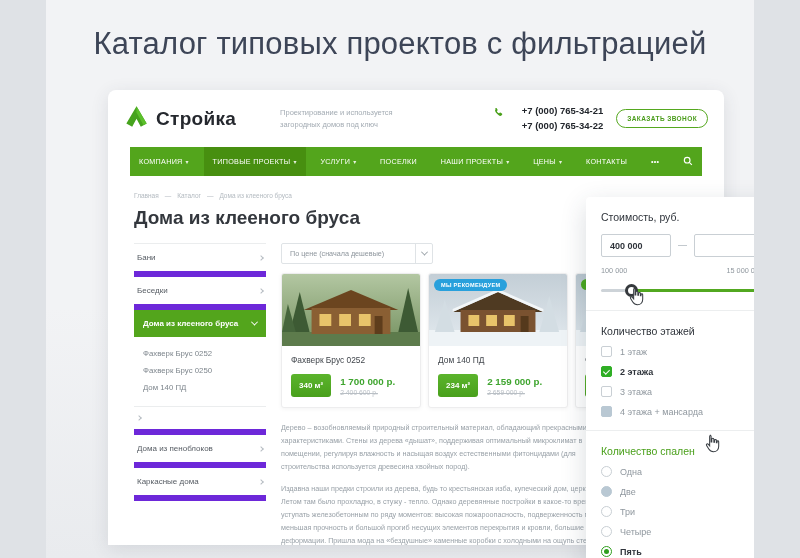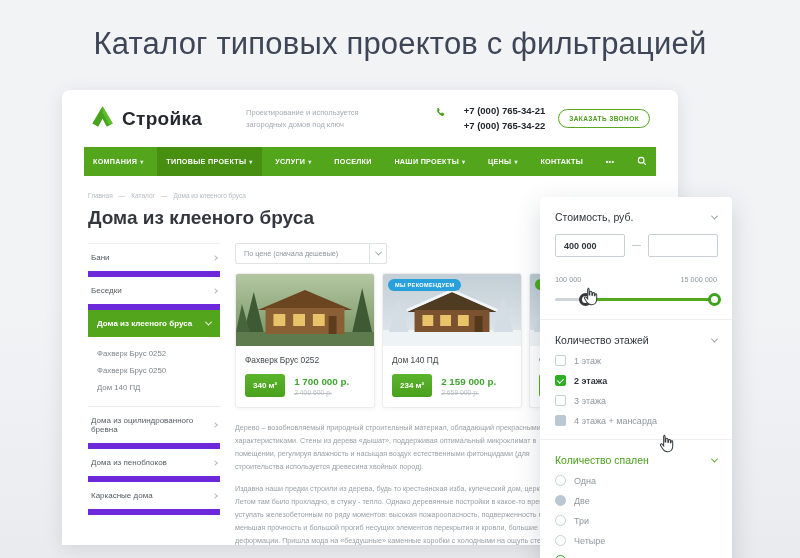"Каталог типовых проектов с фильтрацией" .canvas { width: 800px -> 708px }
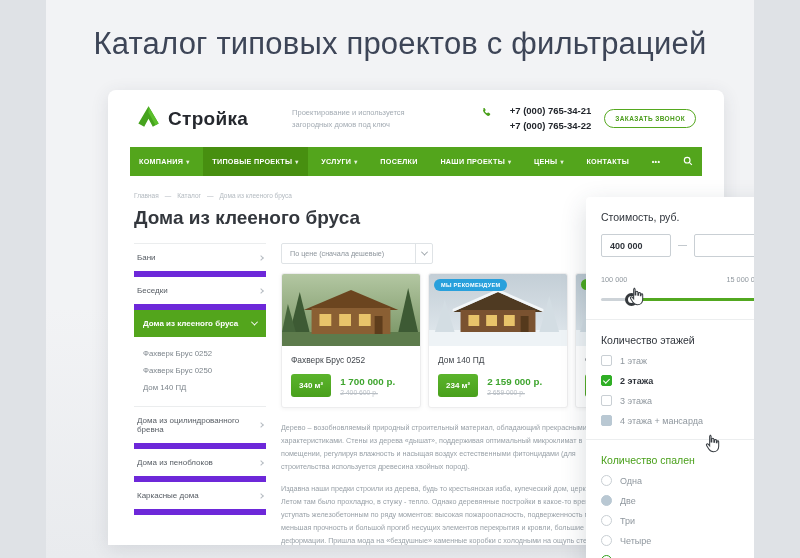"Стройка" .site-header { padding: 0 28px -> 0 16px }
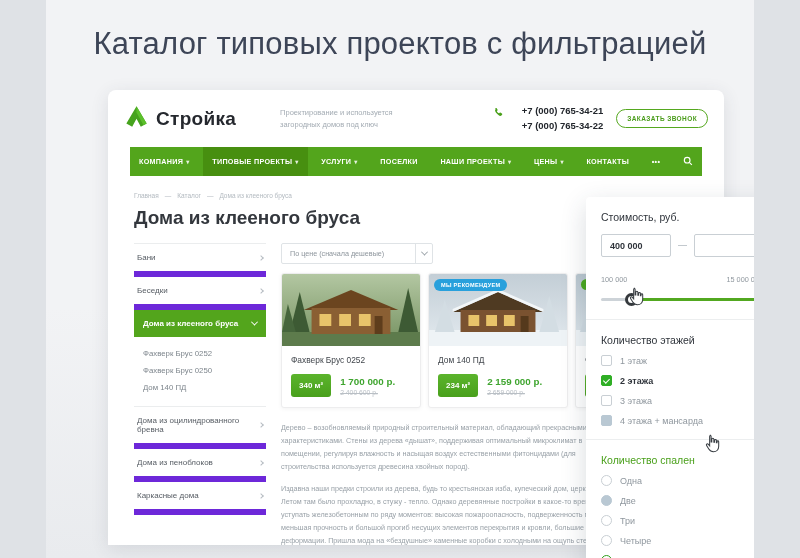"КОМПАНИЯ" .nav-item { font-weight: bold -> normal }
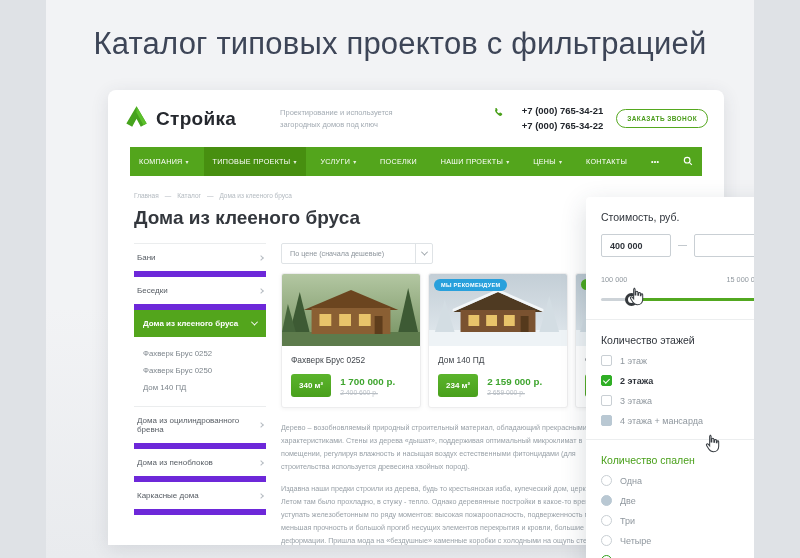"100 000" .f-range-labels { margin-top: 18px -> 9px }
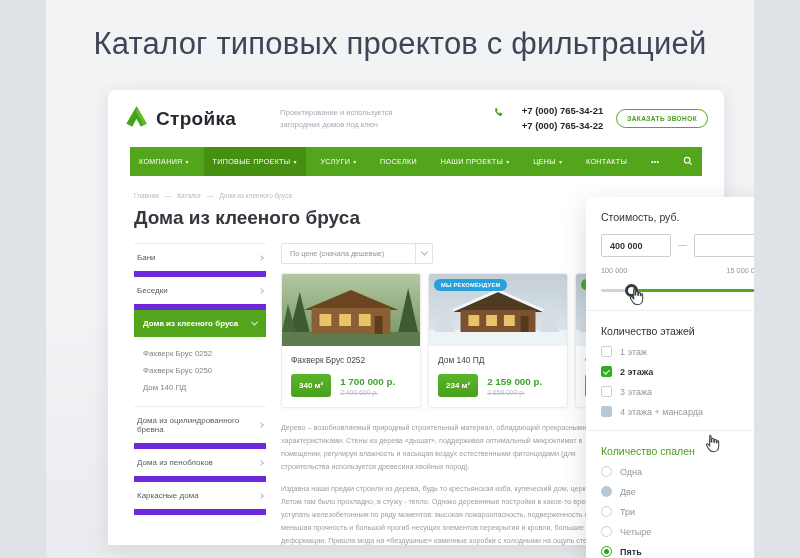"Дома из оцилиндрованного бревна" span { html: <span>Дома из оцилиндрованного бревна</span> -> none }
